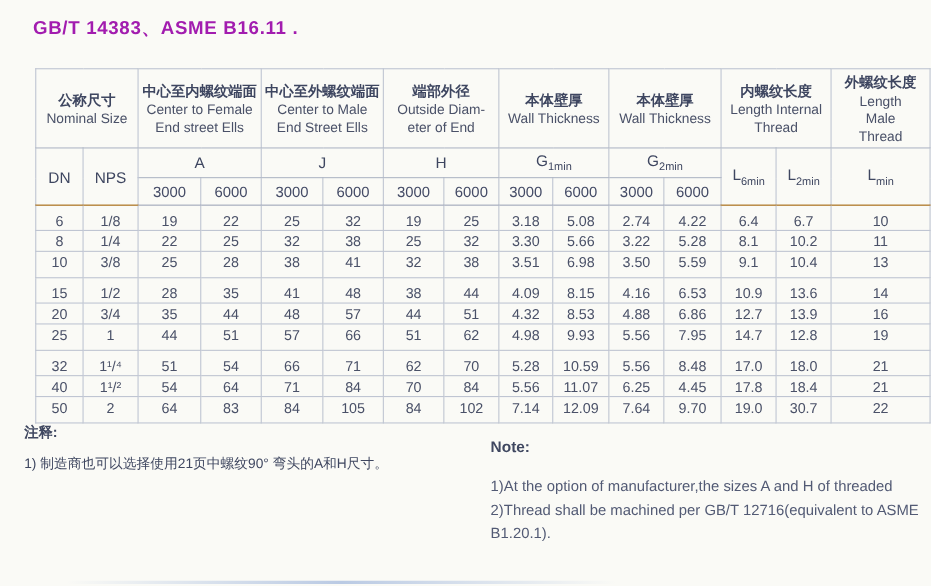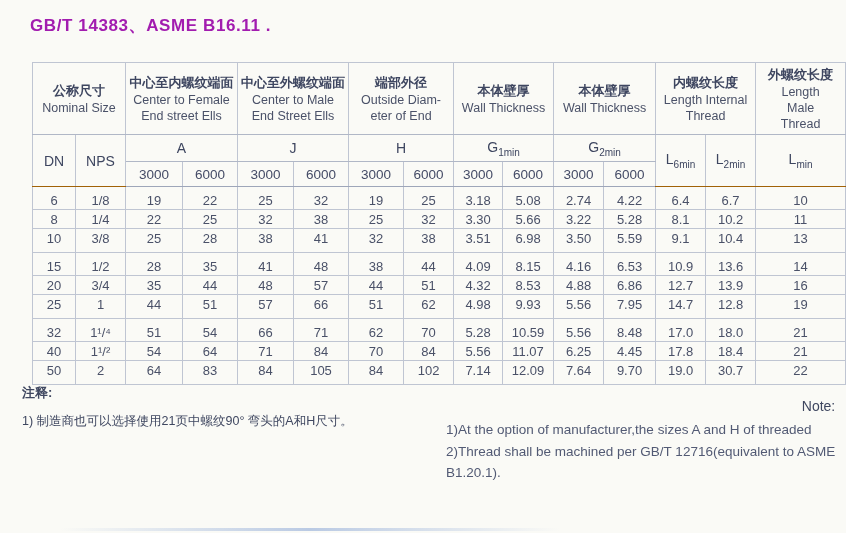"Note:" .notes-en .hd { font-weight: normal -> bold; margin-bottom: 5px -> 17px; text-align: right -> none }
